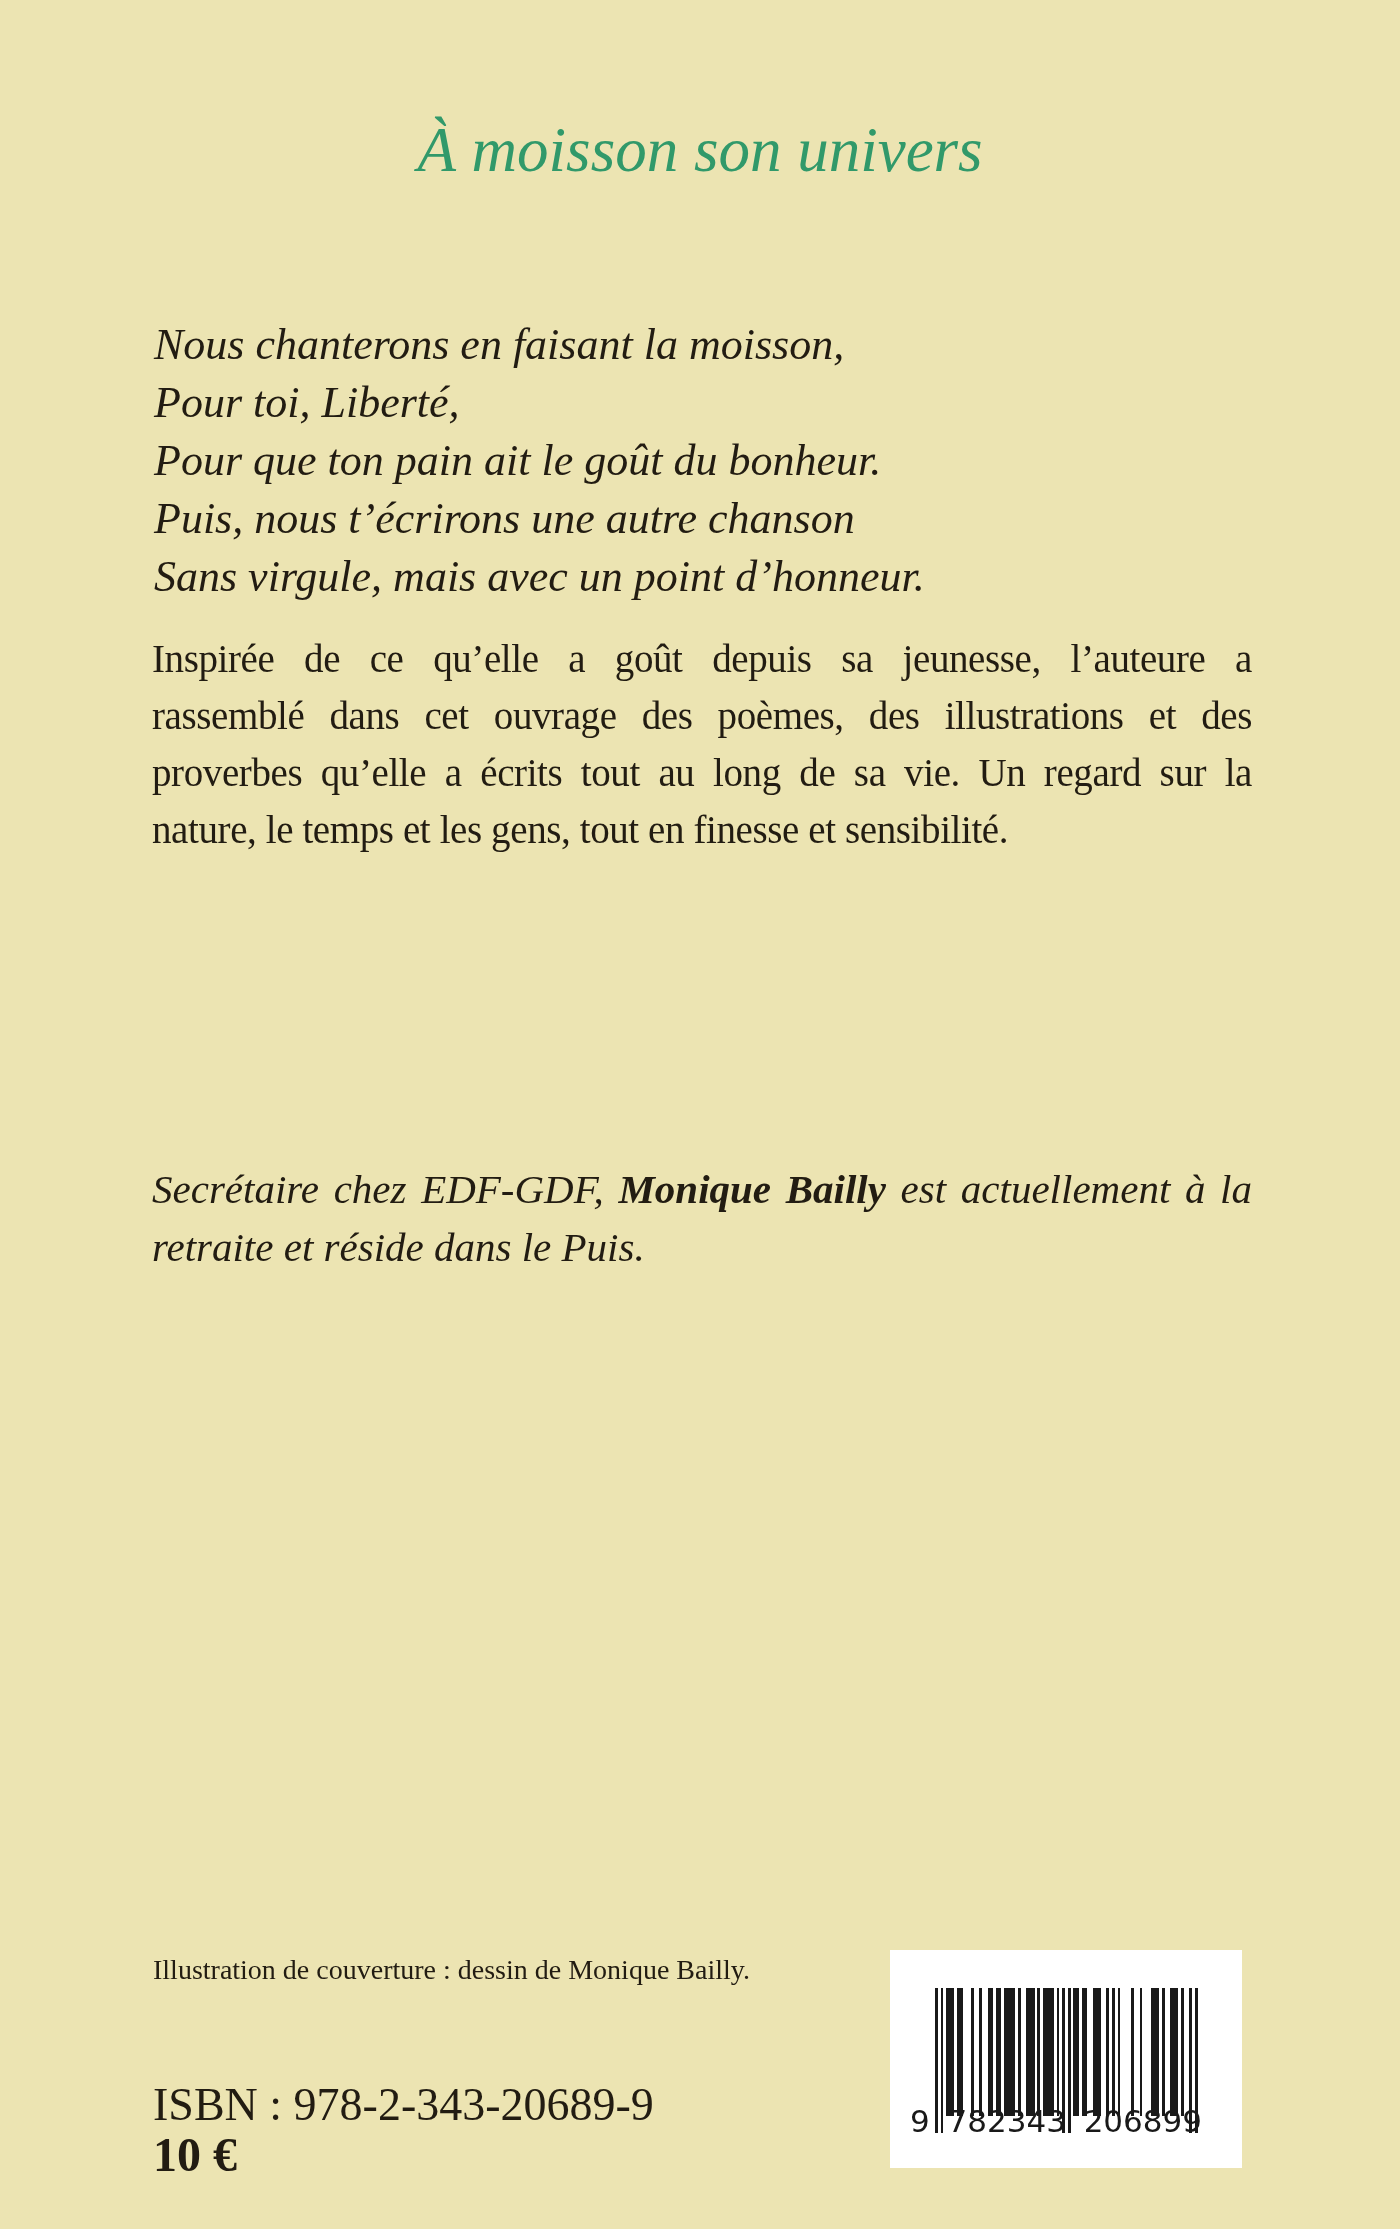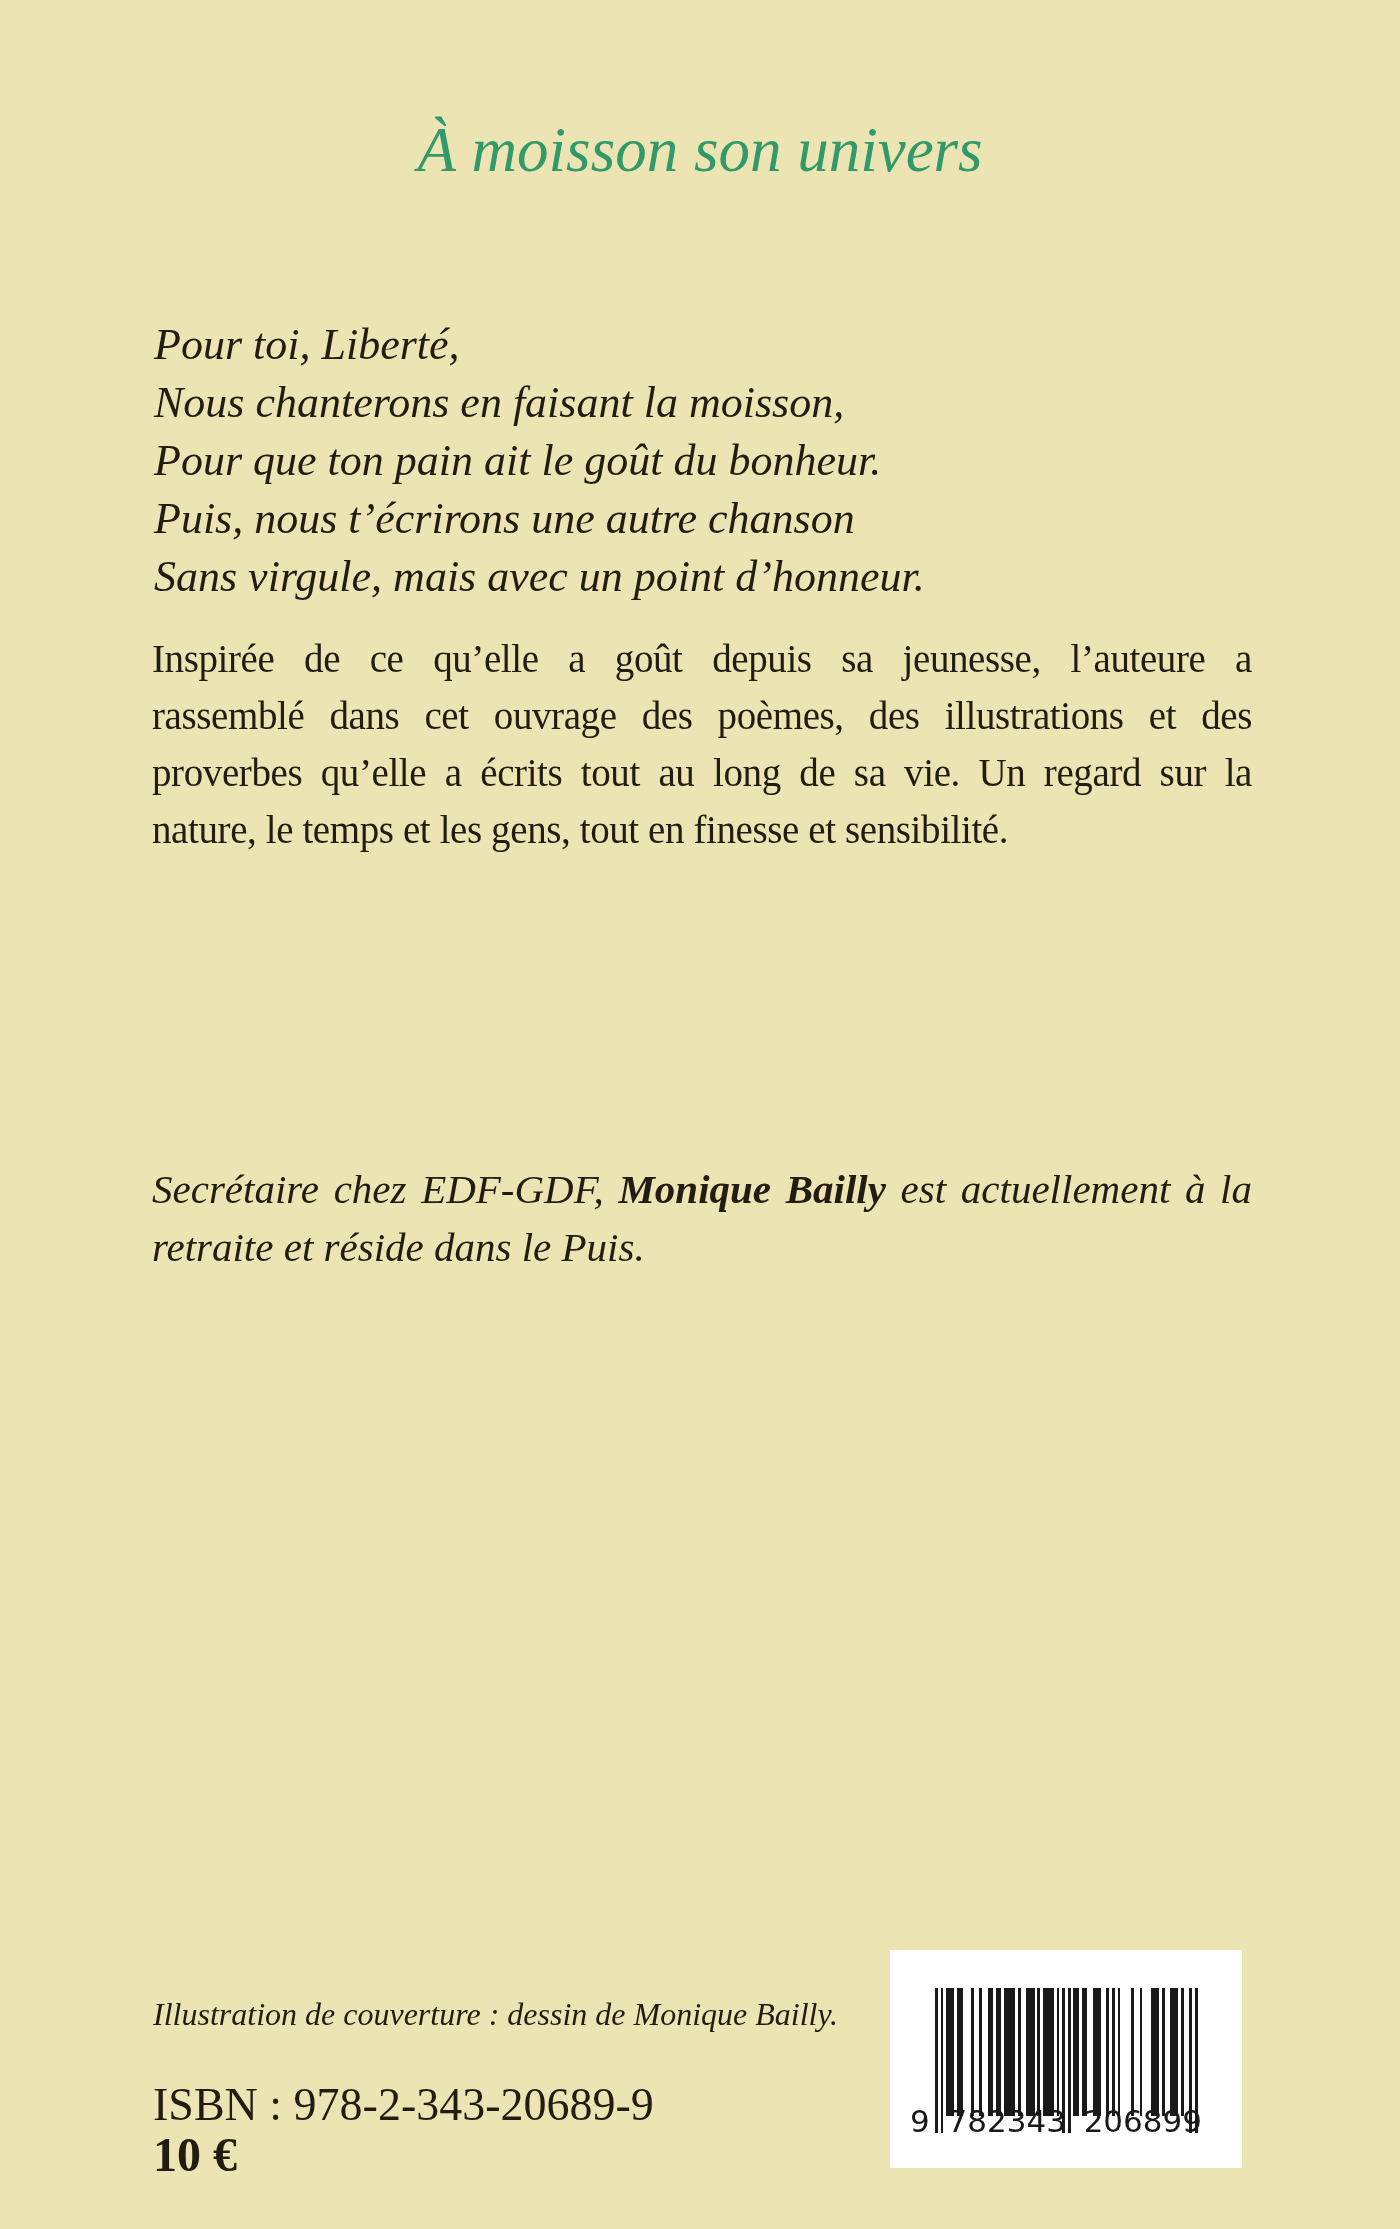"Pour toi, Liberté," div.poem-line { order: before "Nous chanterons en faisant la" -> after "Nous chanterons en faisant la" }
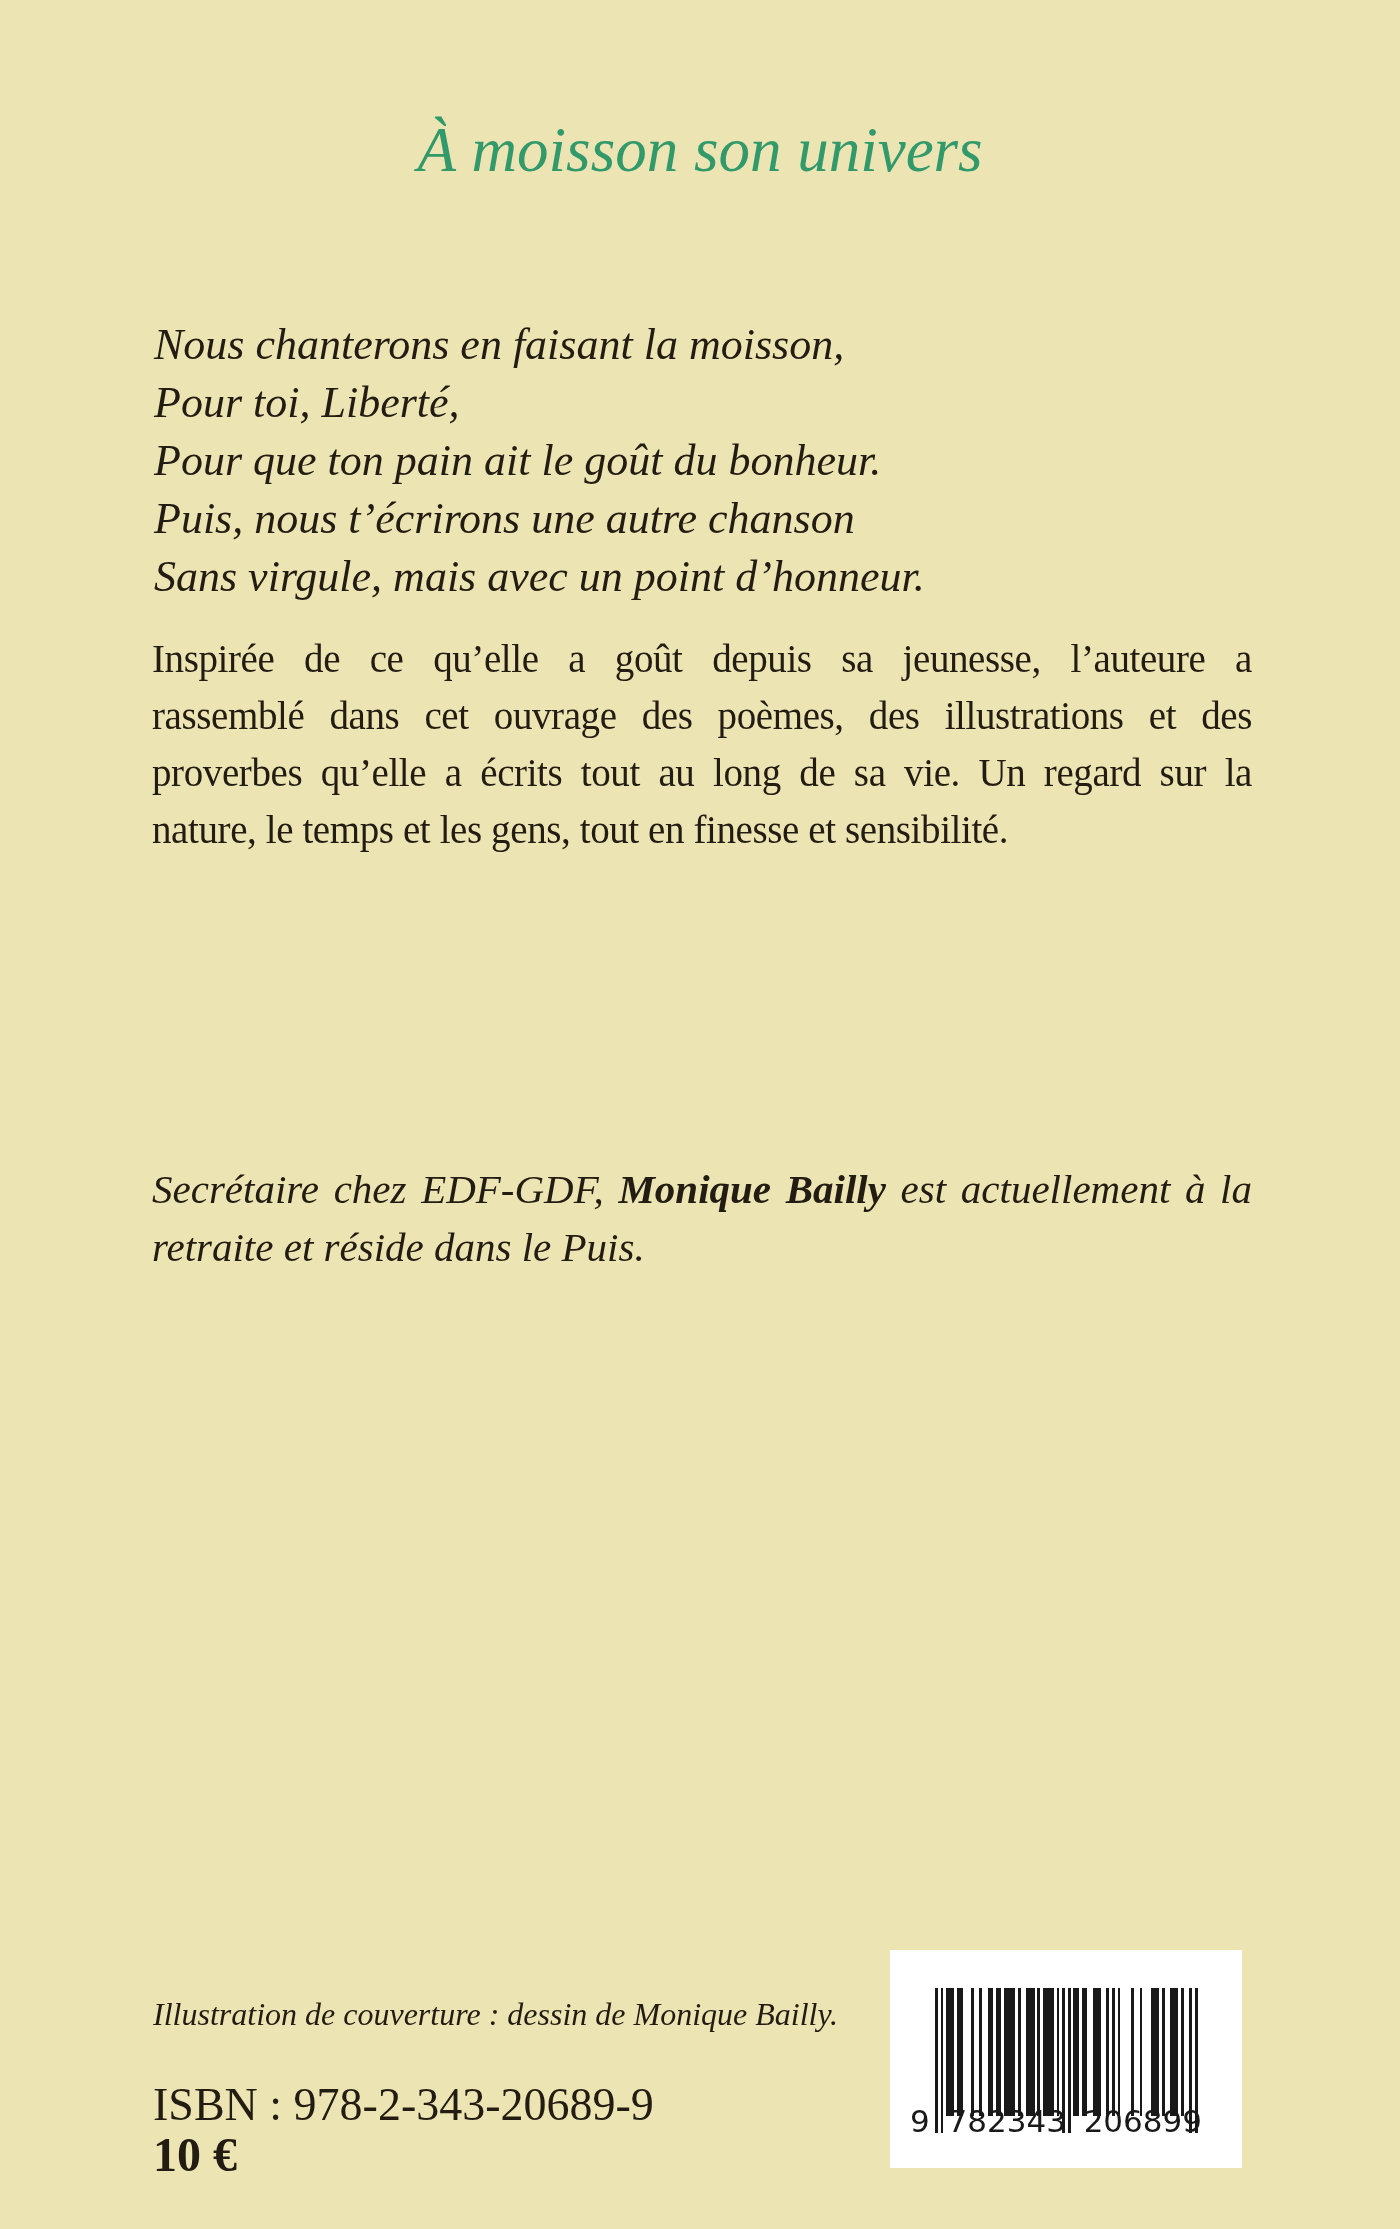"Illustration de couverture : dessin" .credit { font-size: 32px -> 28px; font-style: italic -> none; top: 1992px -> 1948px }
